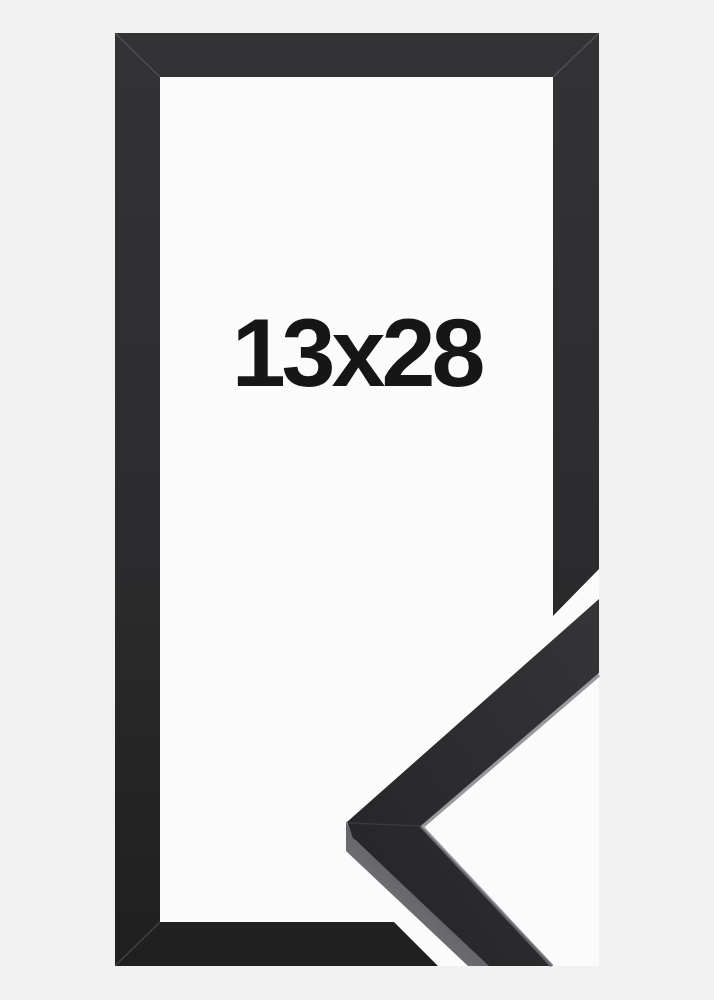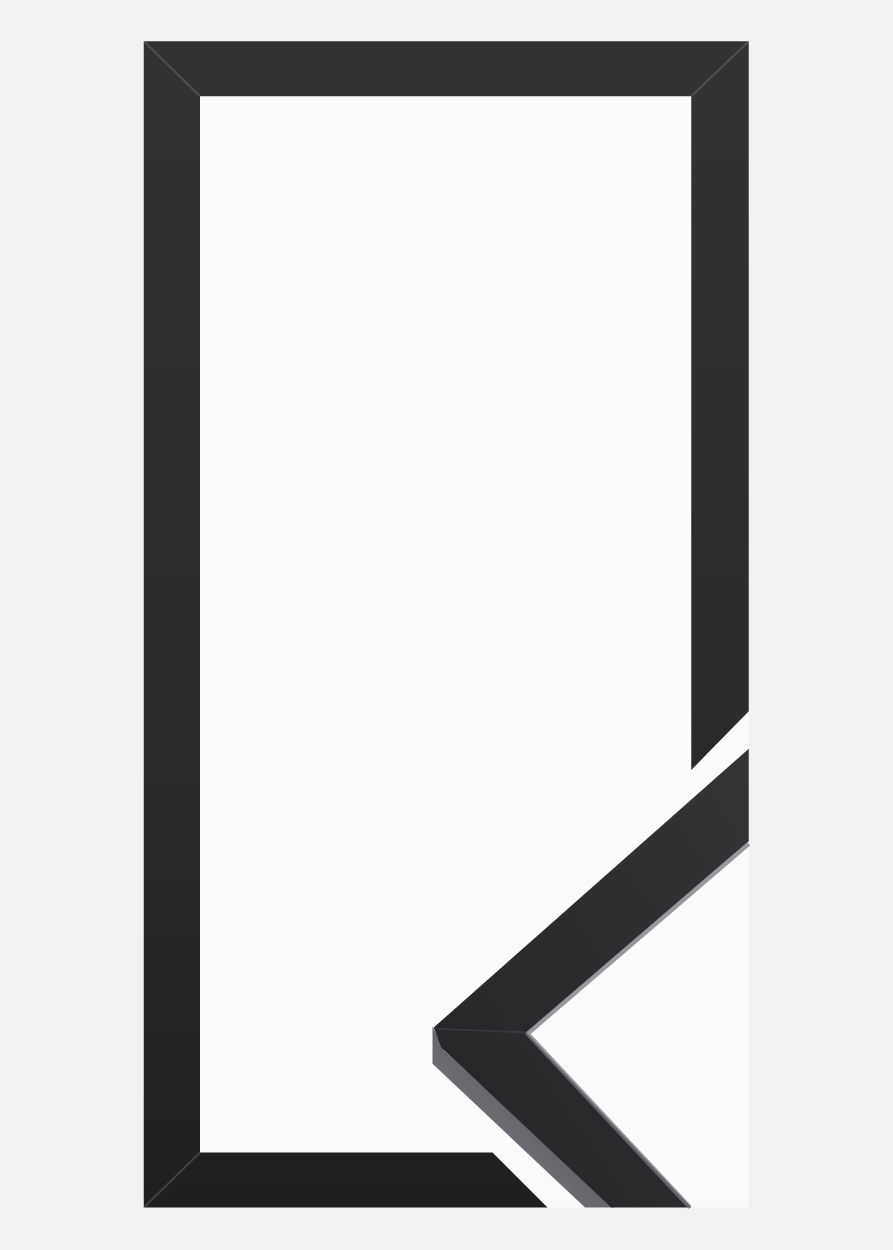"13x28" div.size-label { html: none -> <div>13x28</div> }
